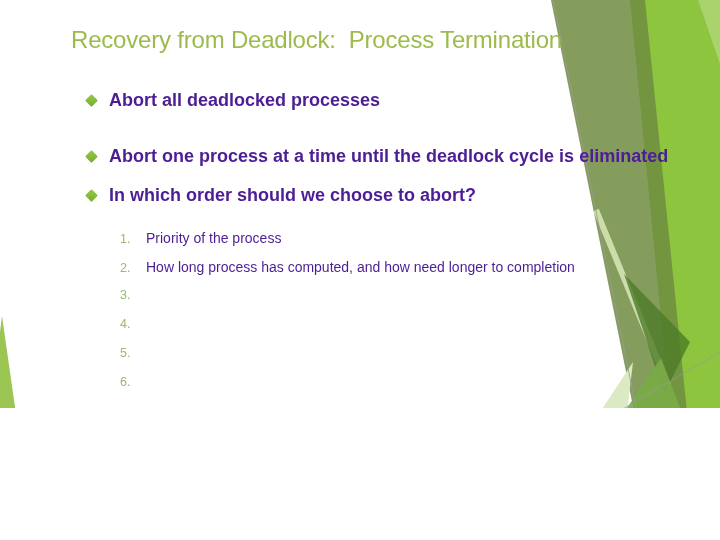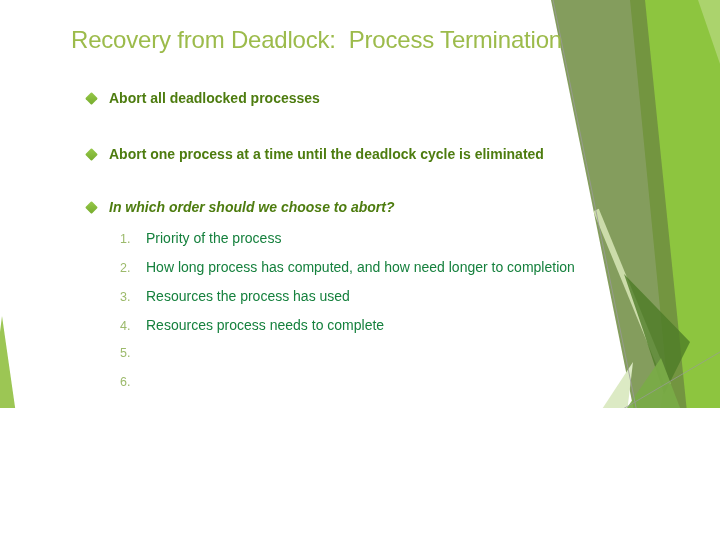"Abort all deadlocked processes" .bullet-item { color: #4d7c0f -> #4c1d95; font-size: 14px -> 18px }
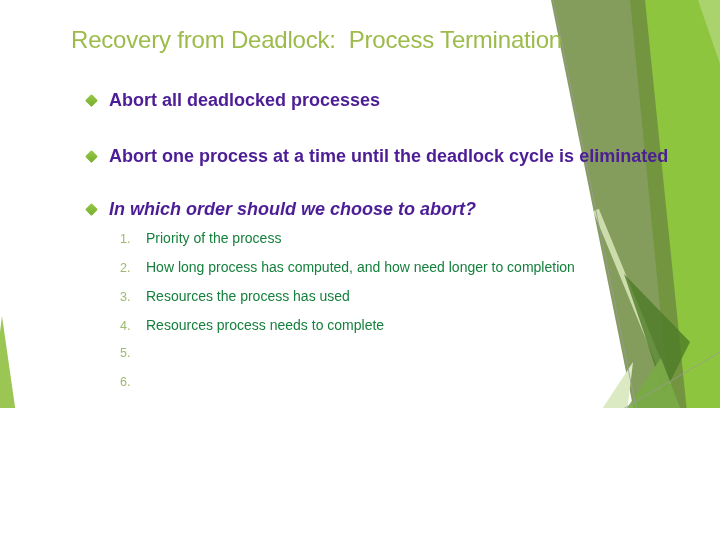"In which order should we" .bullet-item.b3 { font-style: italic -> none; top: 199px -> 185px }
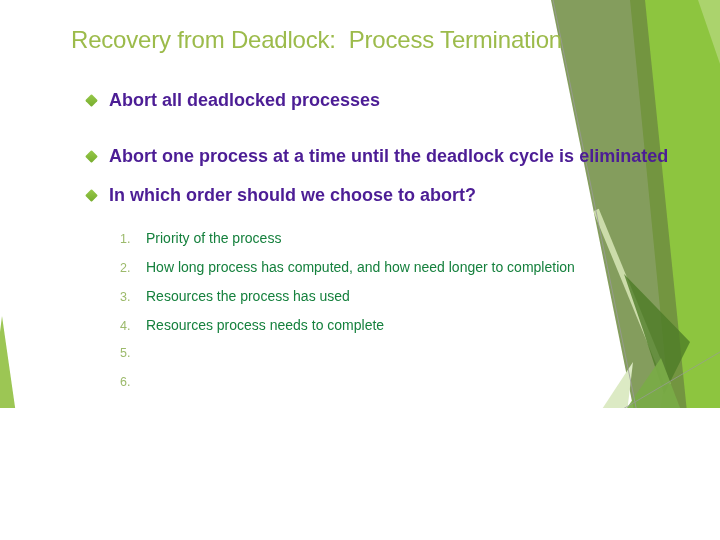"Priority of the process" .criteria-text { color: #15803d -> #4c1d95 }
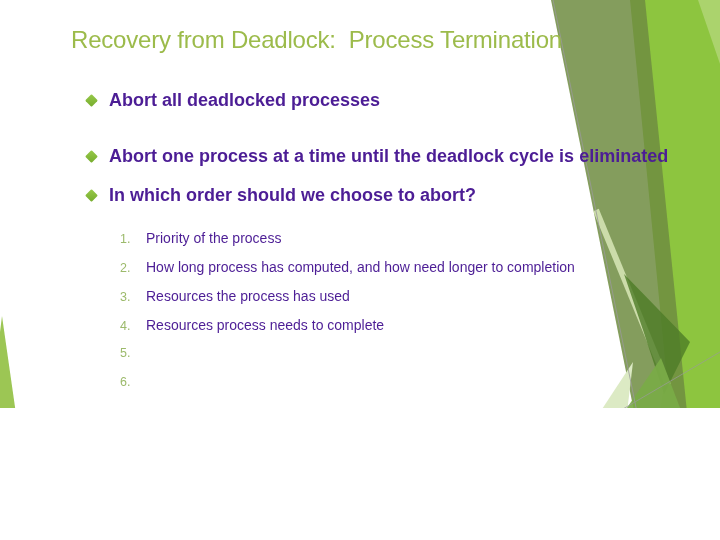"Resources the process has used" span.criteria-text { html: <span>Resources the process has used</span> -> none }
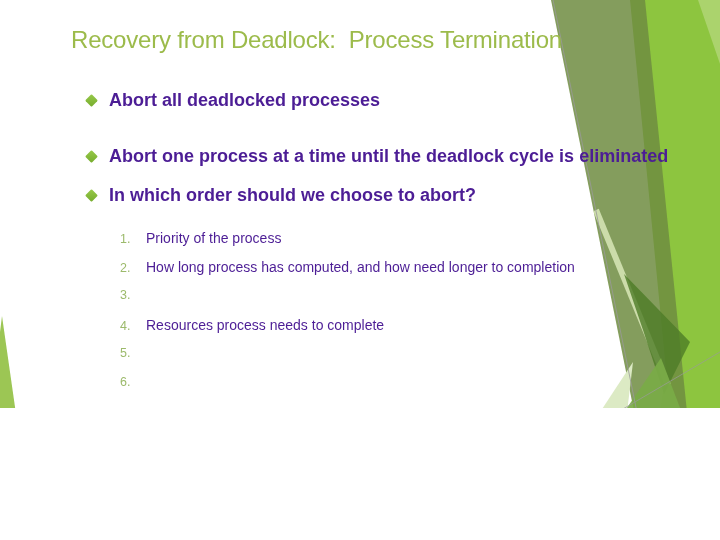"Resources process needs to complete" span.criteria-text { html: <span>Resources process needs to complete</span> -> none }
